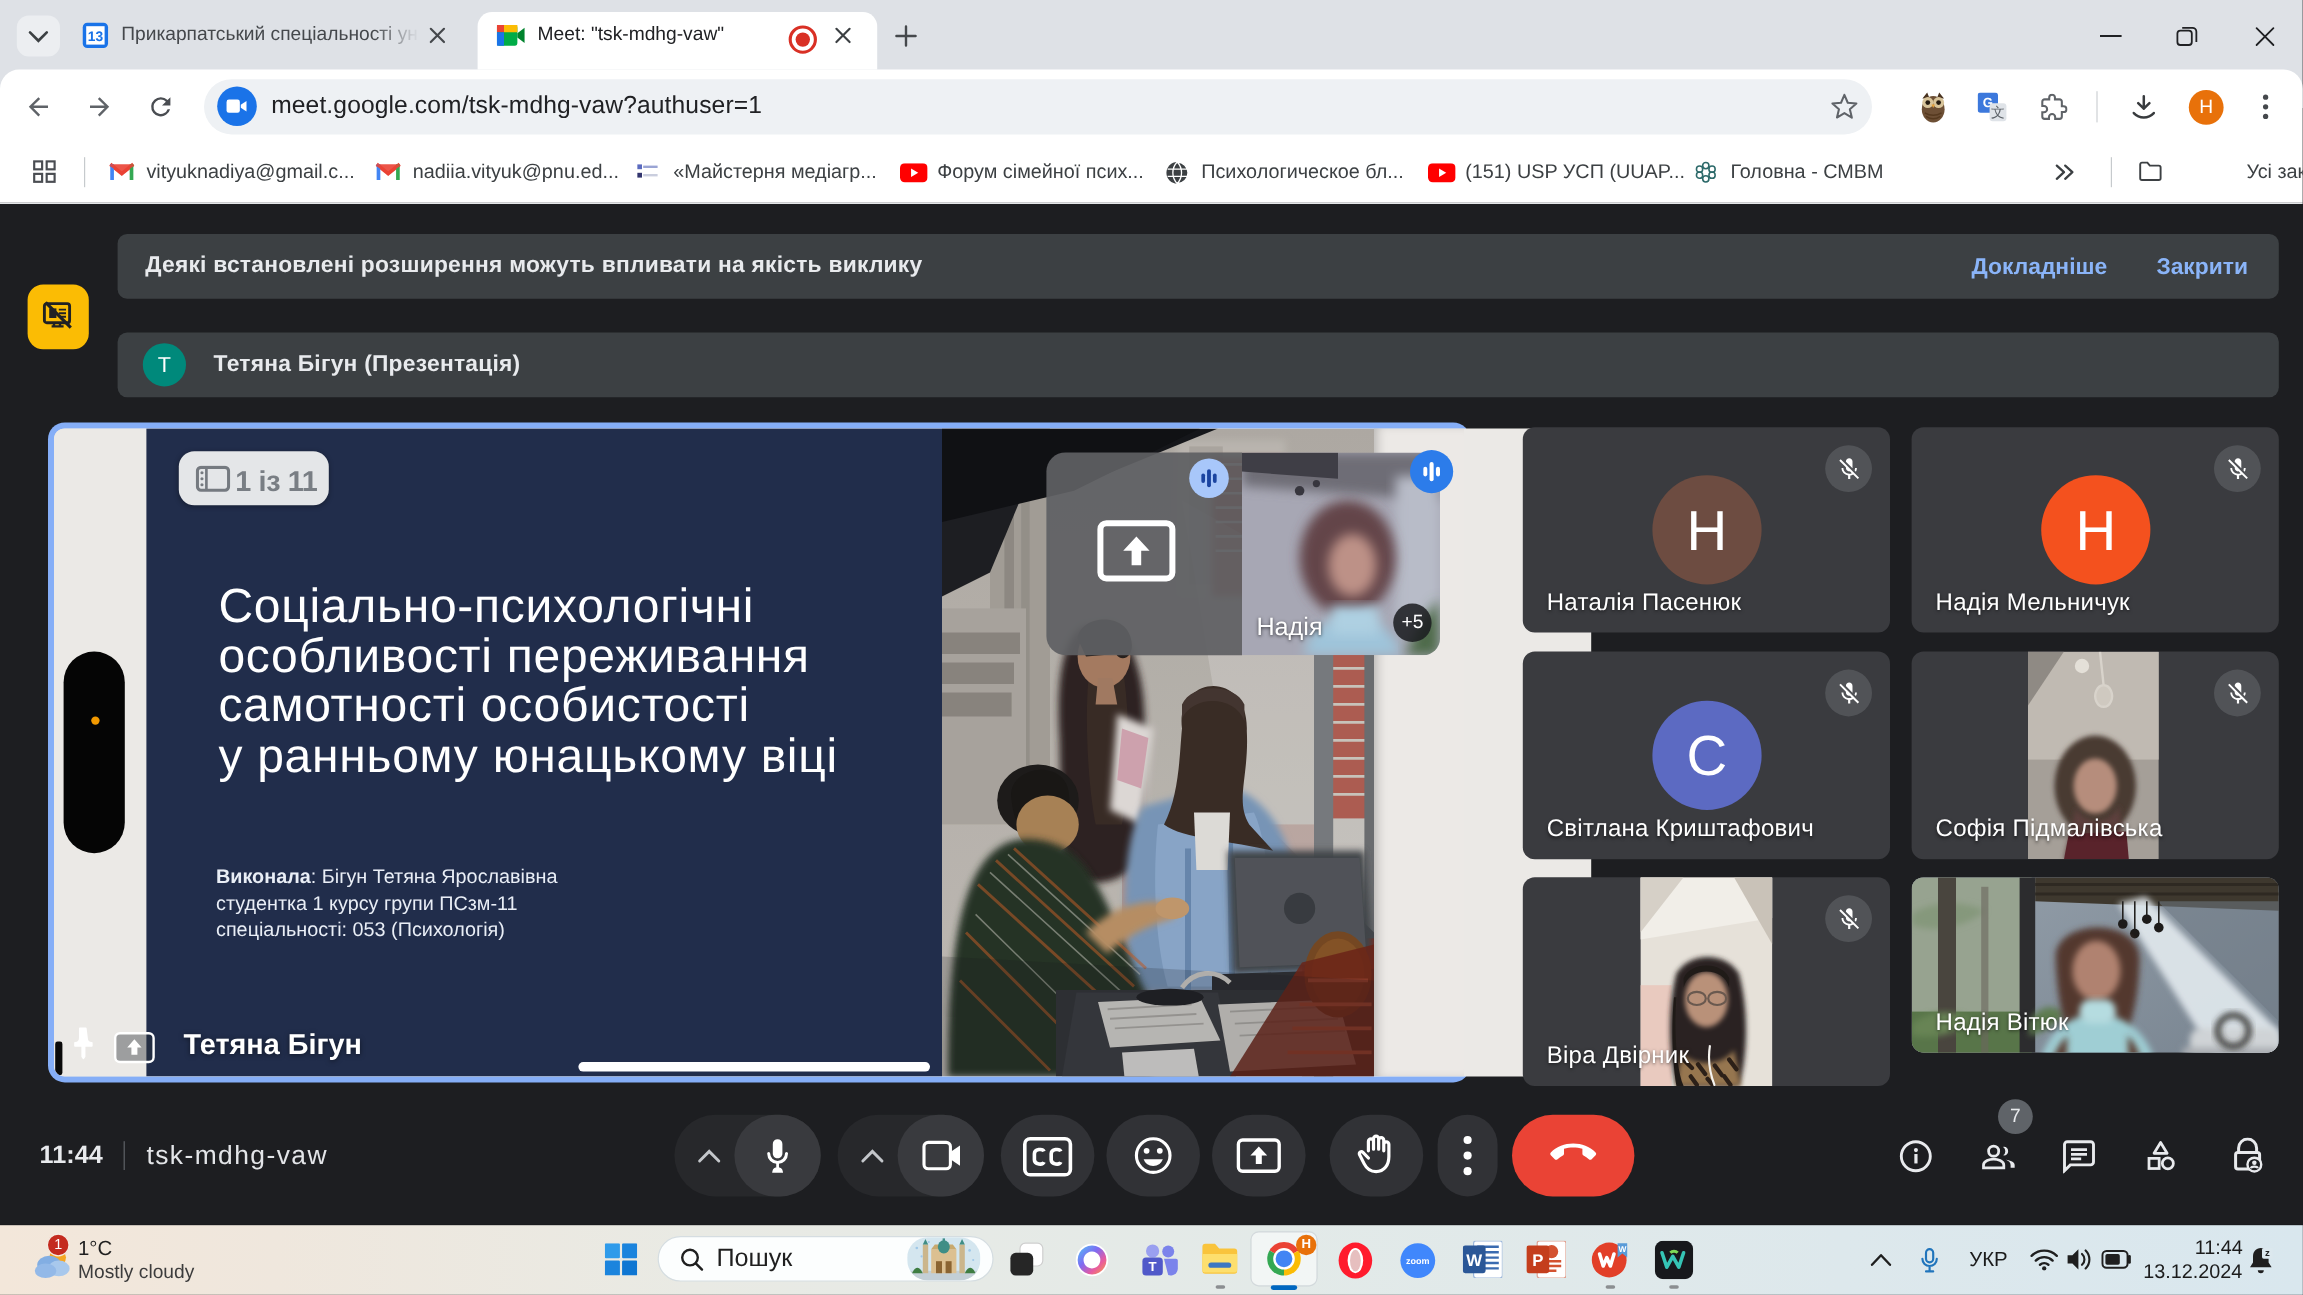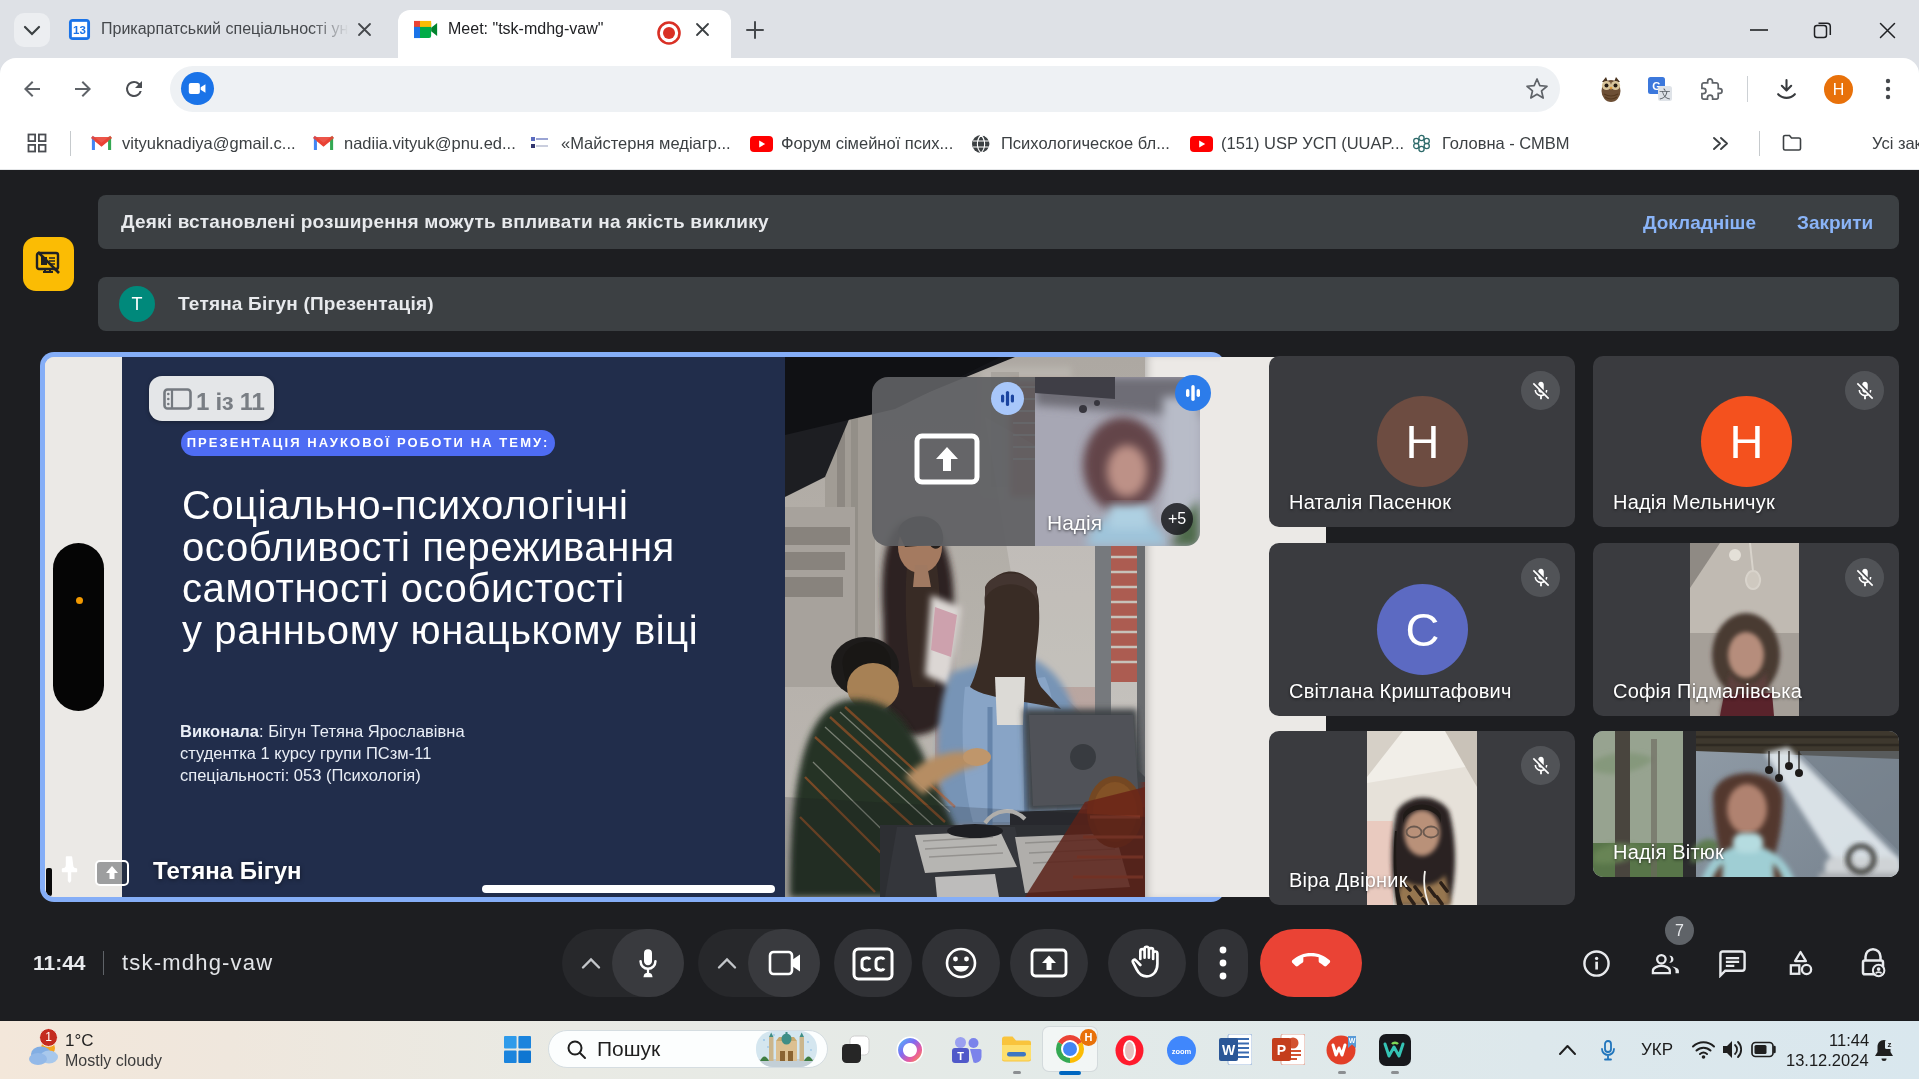"meet.google.com/tsk-mdhg-vaw?authuser=1" div.abs { html: none -> <div>meet.google.com/tsk-mdhg-vaw?authuser=1</div> }
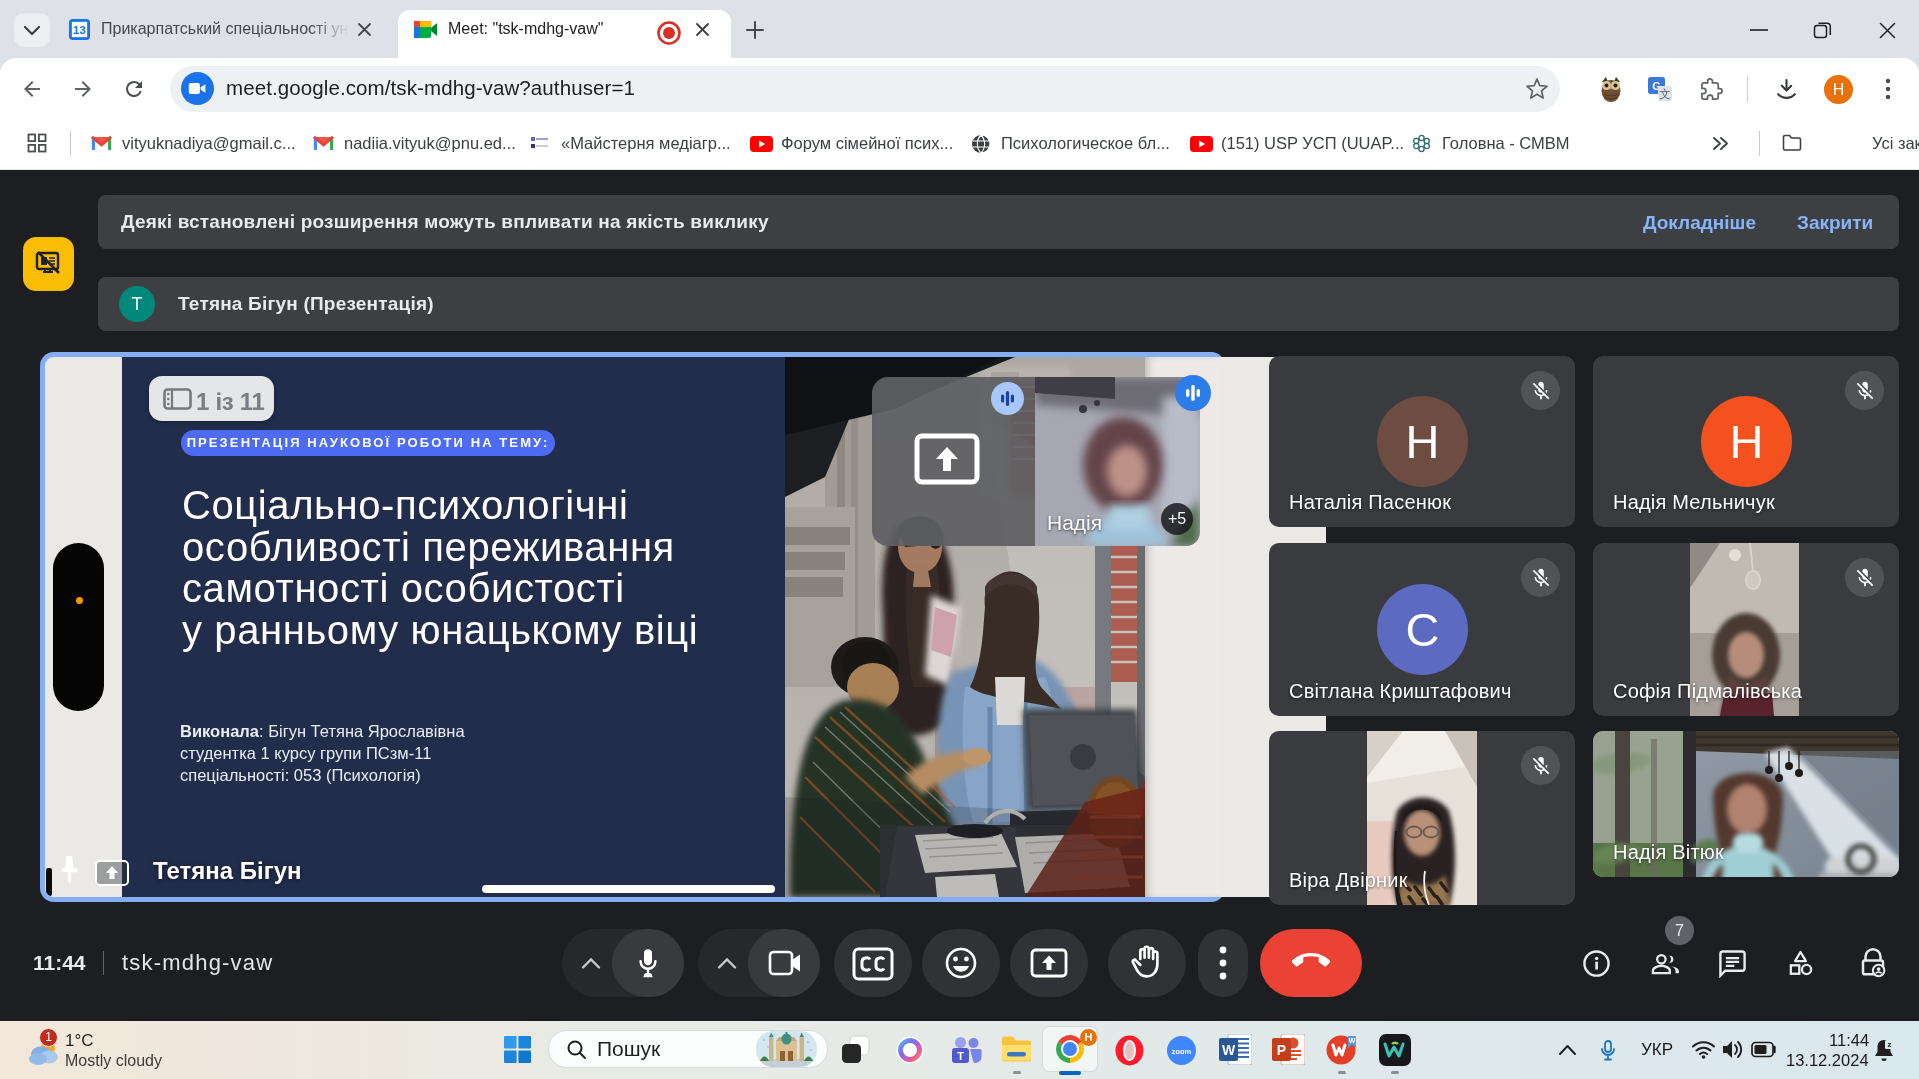"ПРЕЗЕНТАЦІЯ НАУКОВОЇ РОБОТИ НА ТЕМУ:" div.abs { html: <div>ПРЕЗЕНТАЦІЯ НАУКОВОЇ РОБОТИ НА ТЕМУ:</div> -> none }
